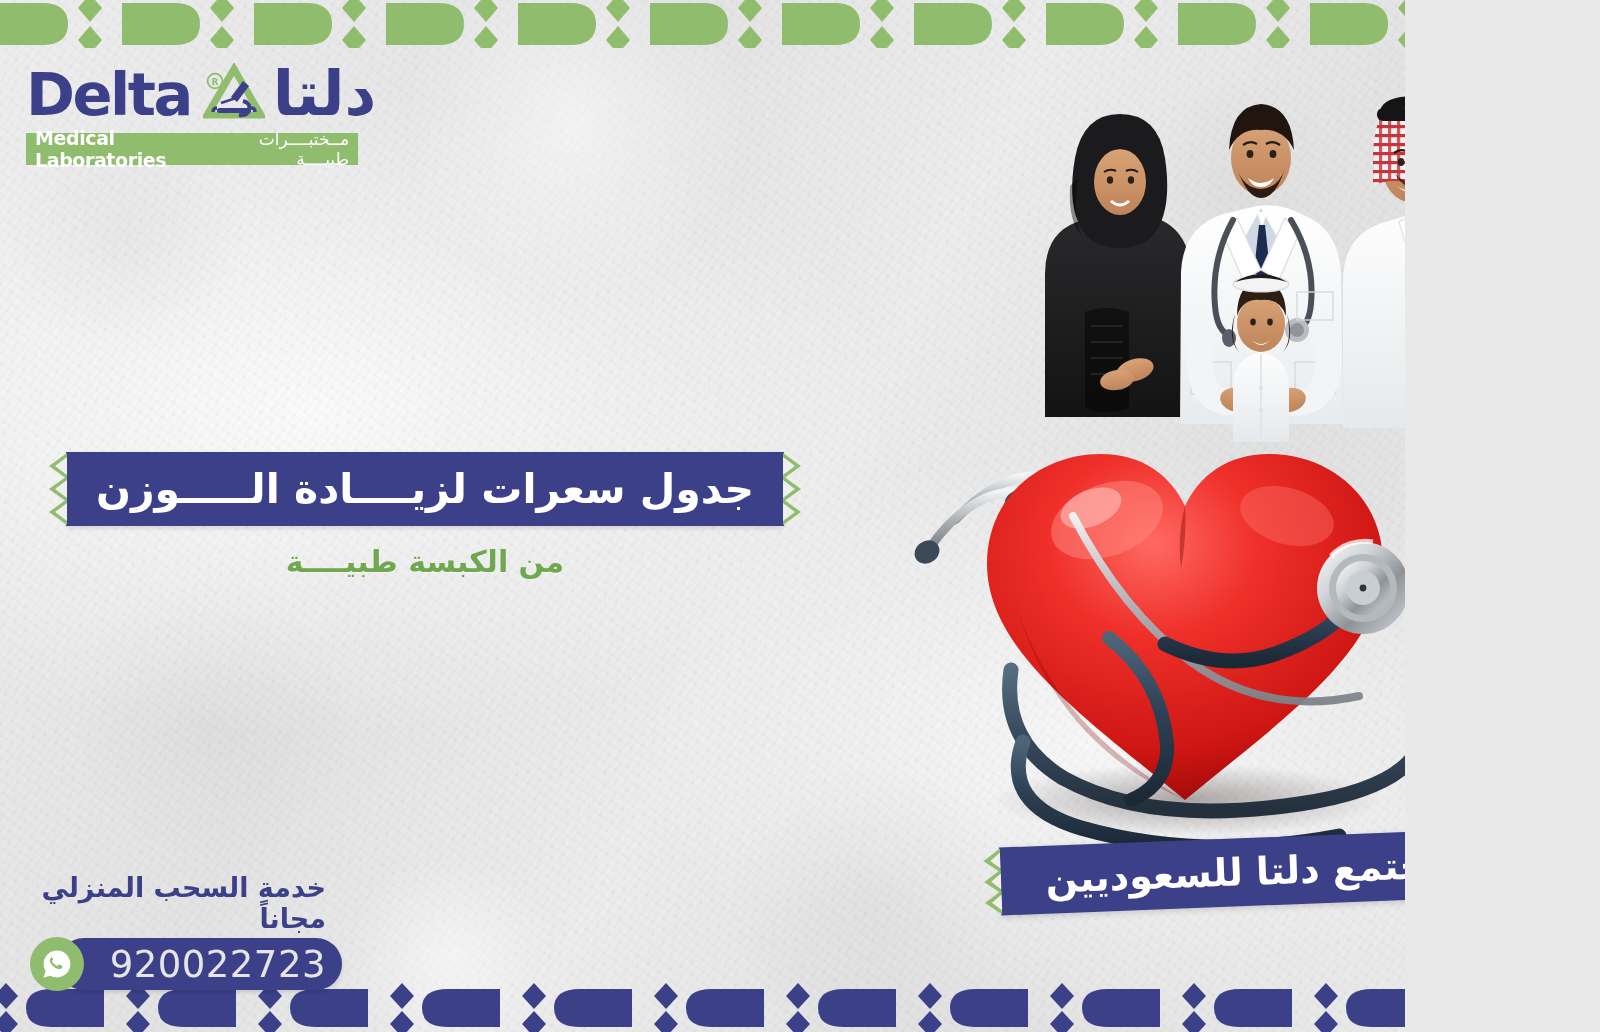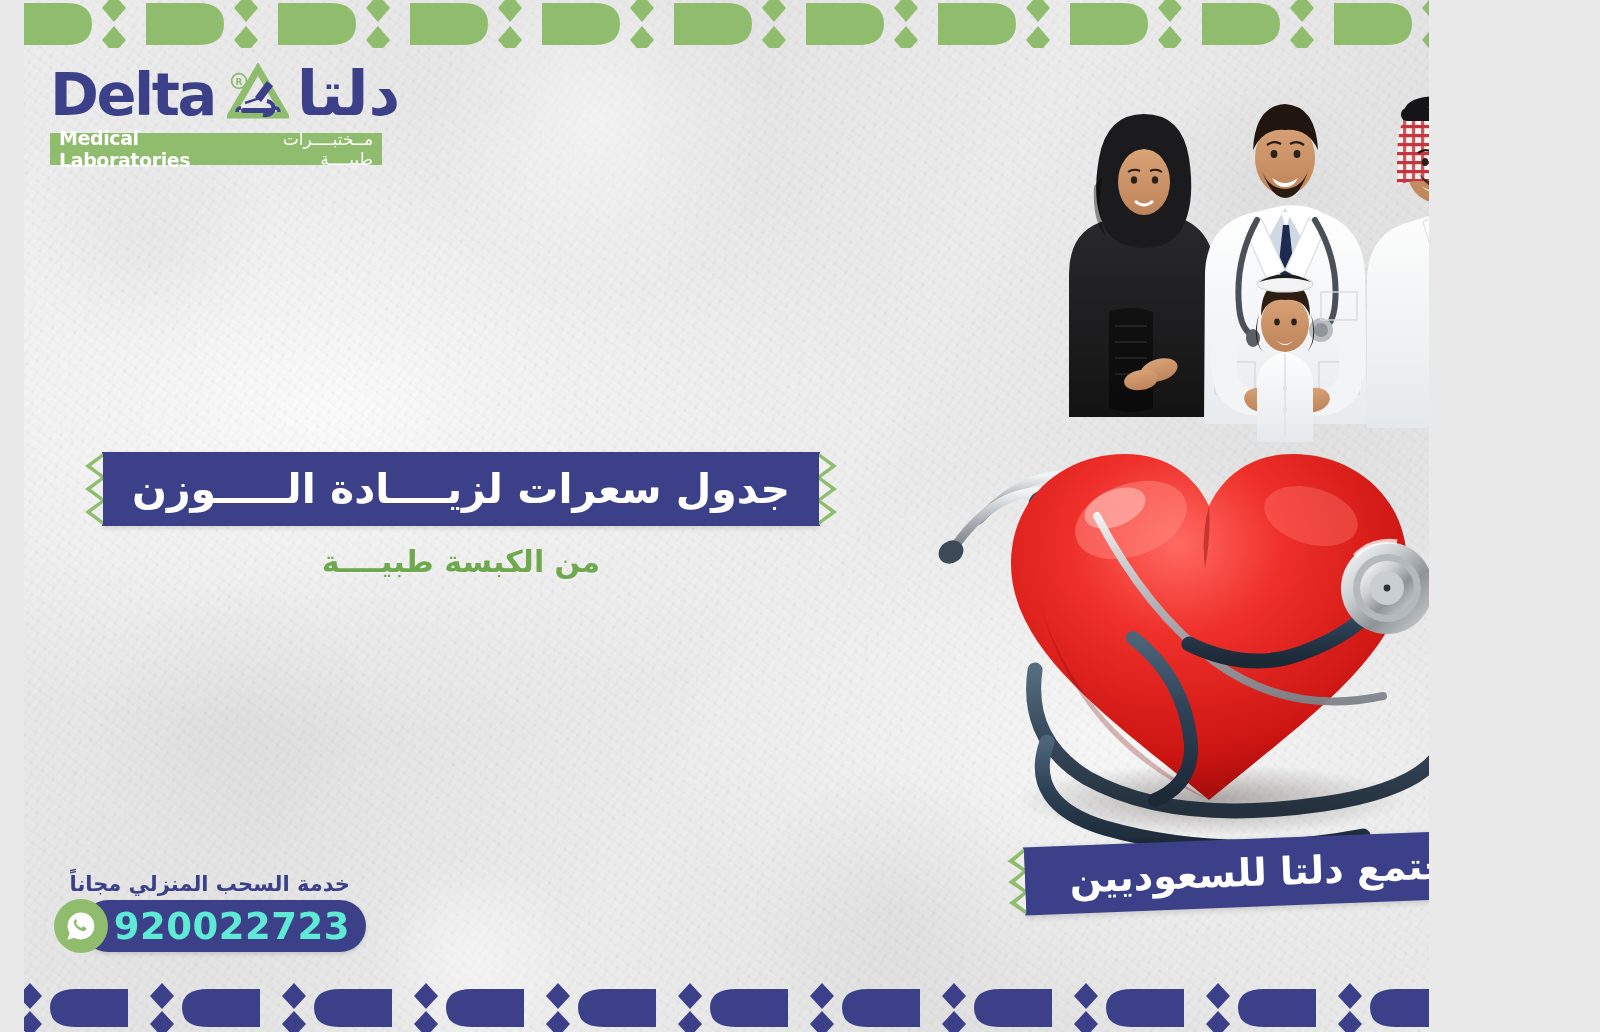"Delta" #stage { margin-left: 24px -> none }
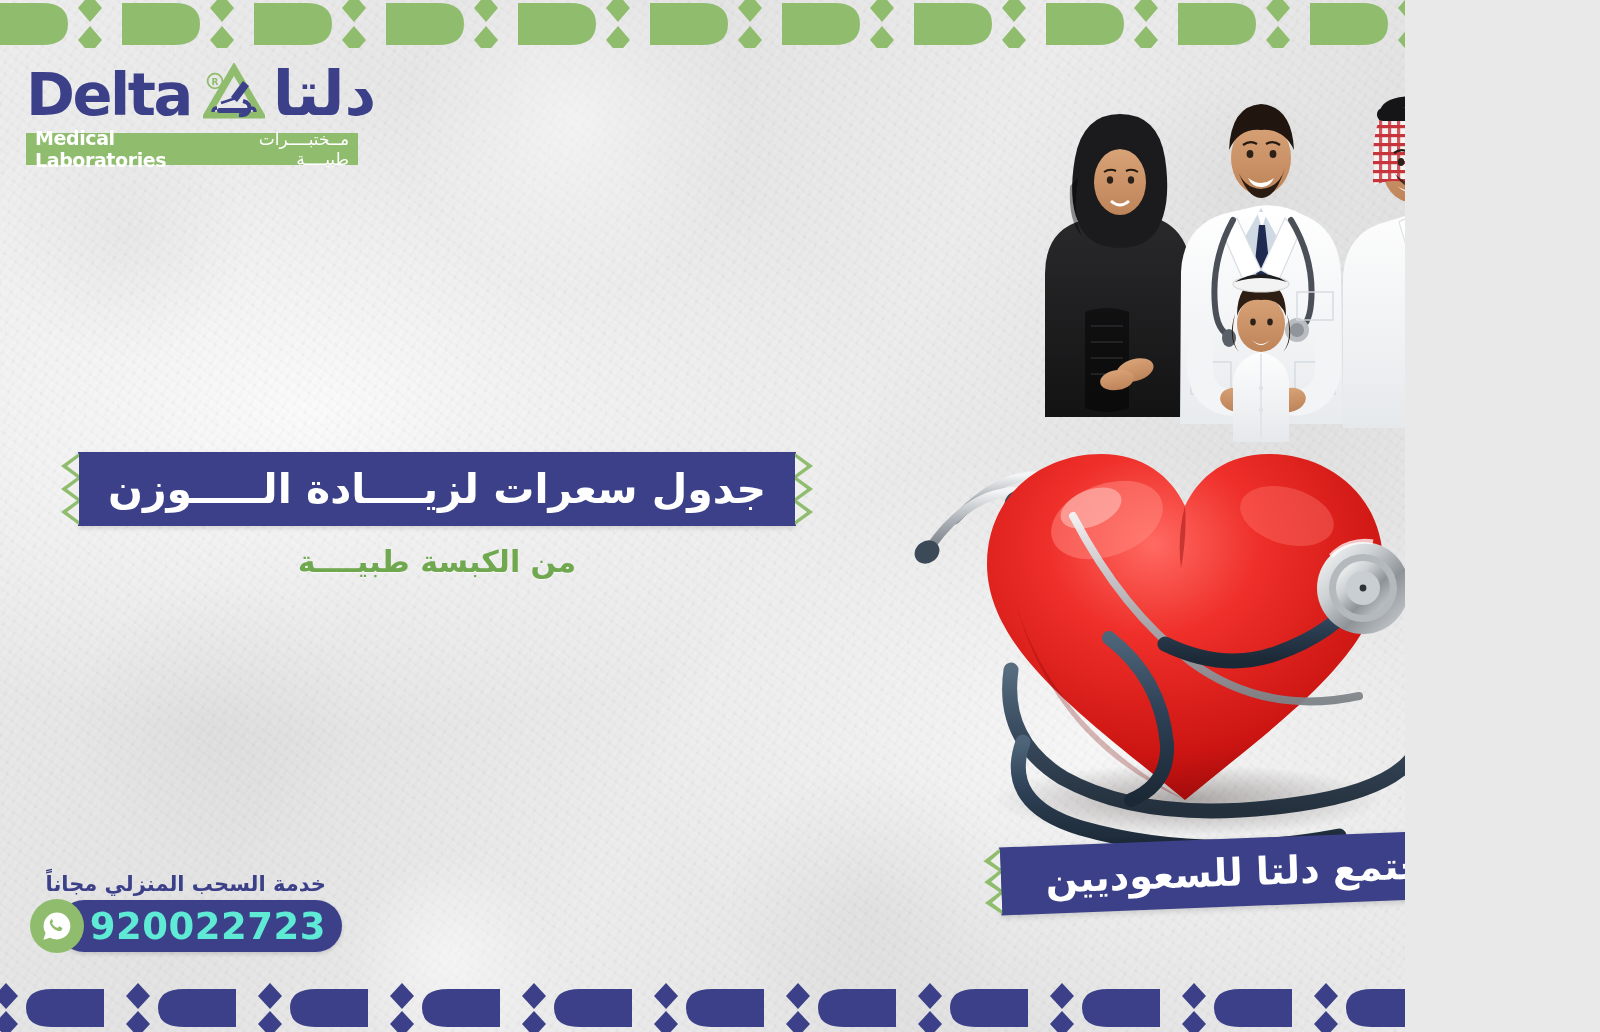"جدول سعرات لزيــــادة الـــــوزن" #title-wrap { left: 78px -> 66px }
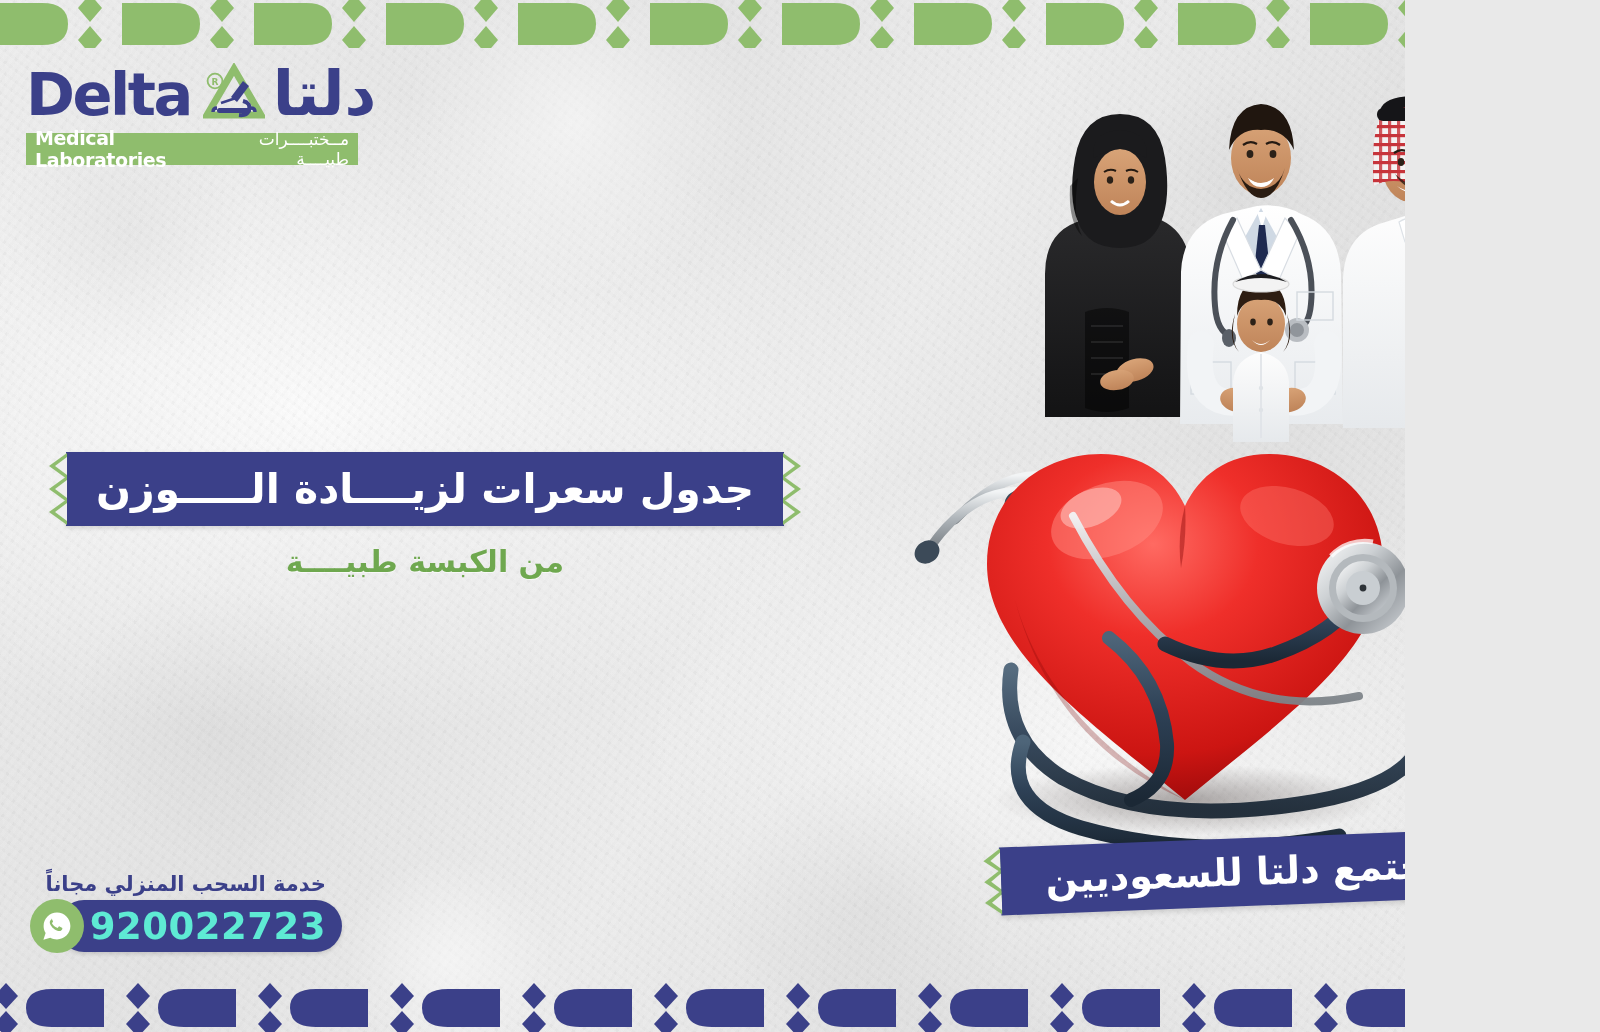"خدمة السحب المنزلي مجاناً" #contact-note { font-size: 21px -> 27px }
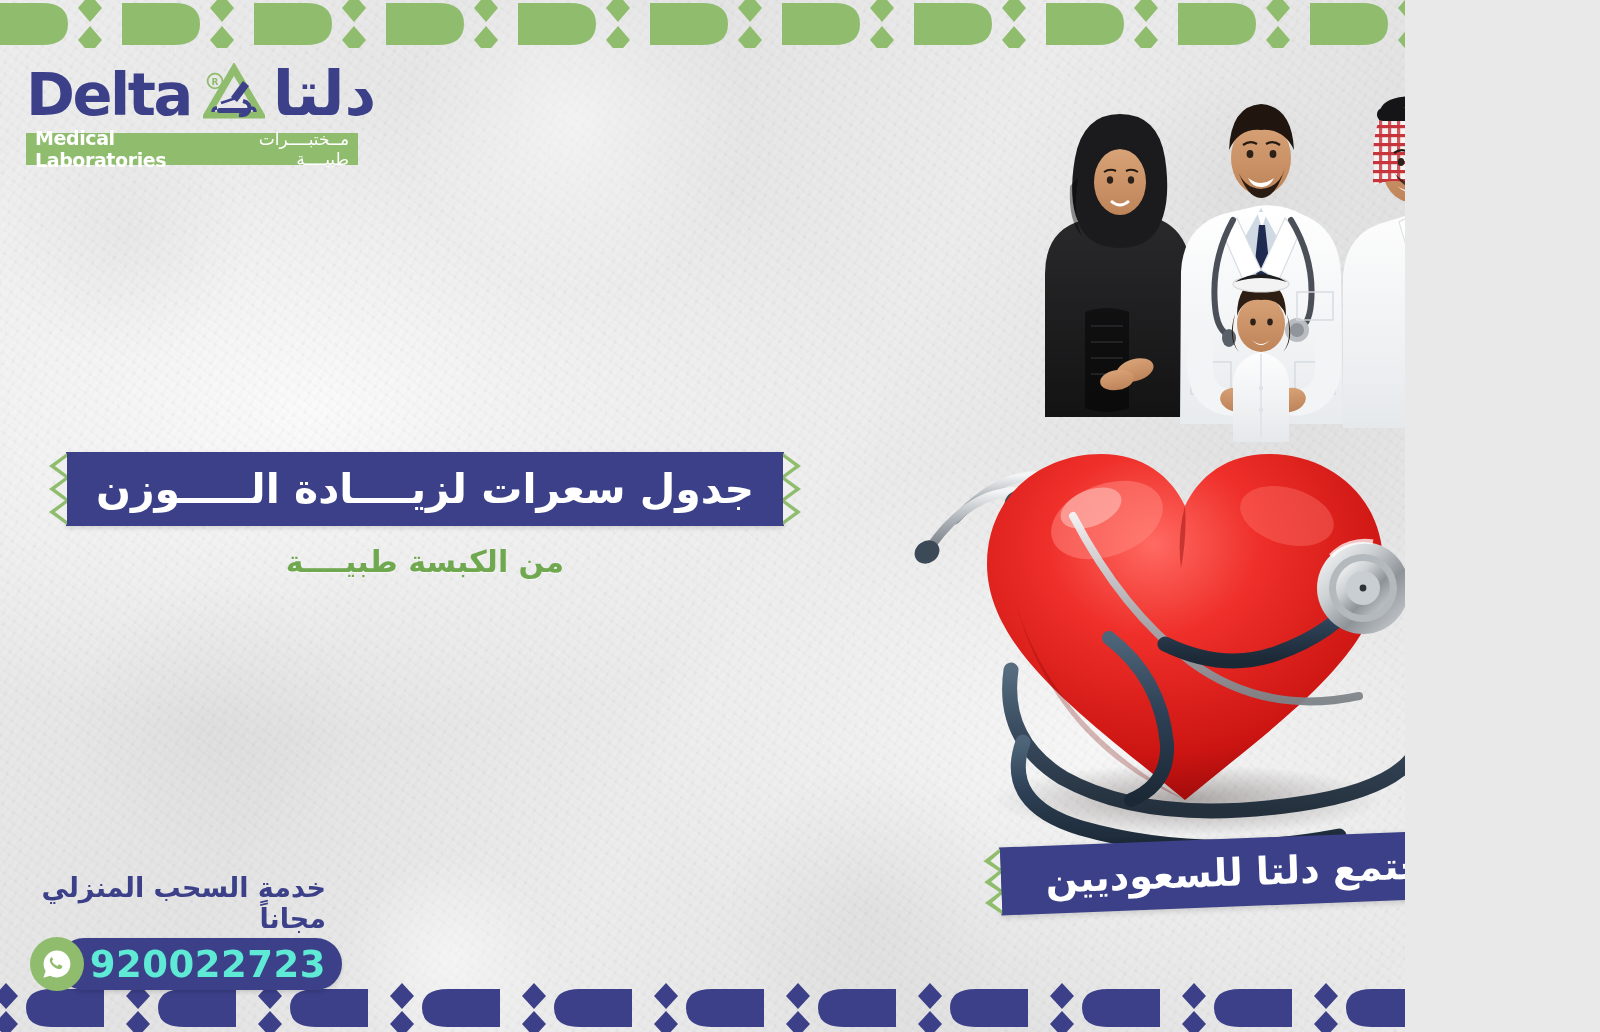"920022723" #phone-number { color: #5eead4 -> #e5e5e5; font-weight: bold -> normal }
